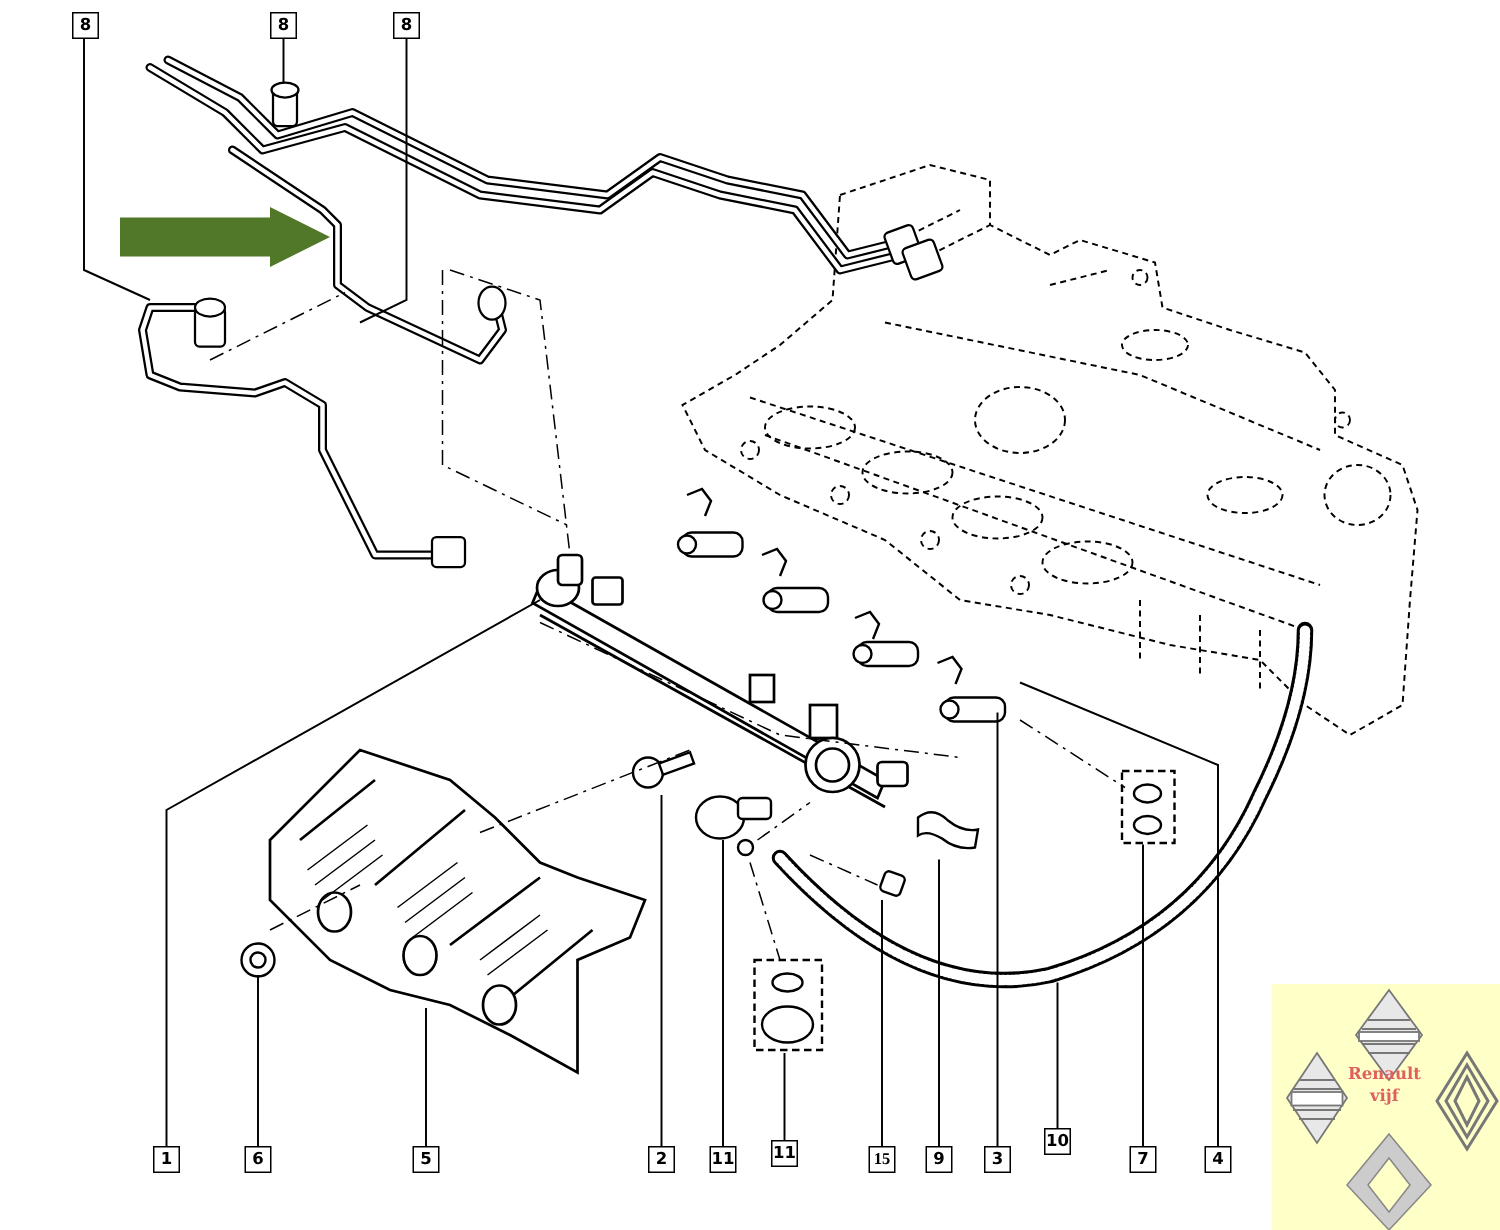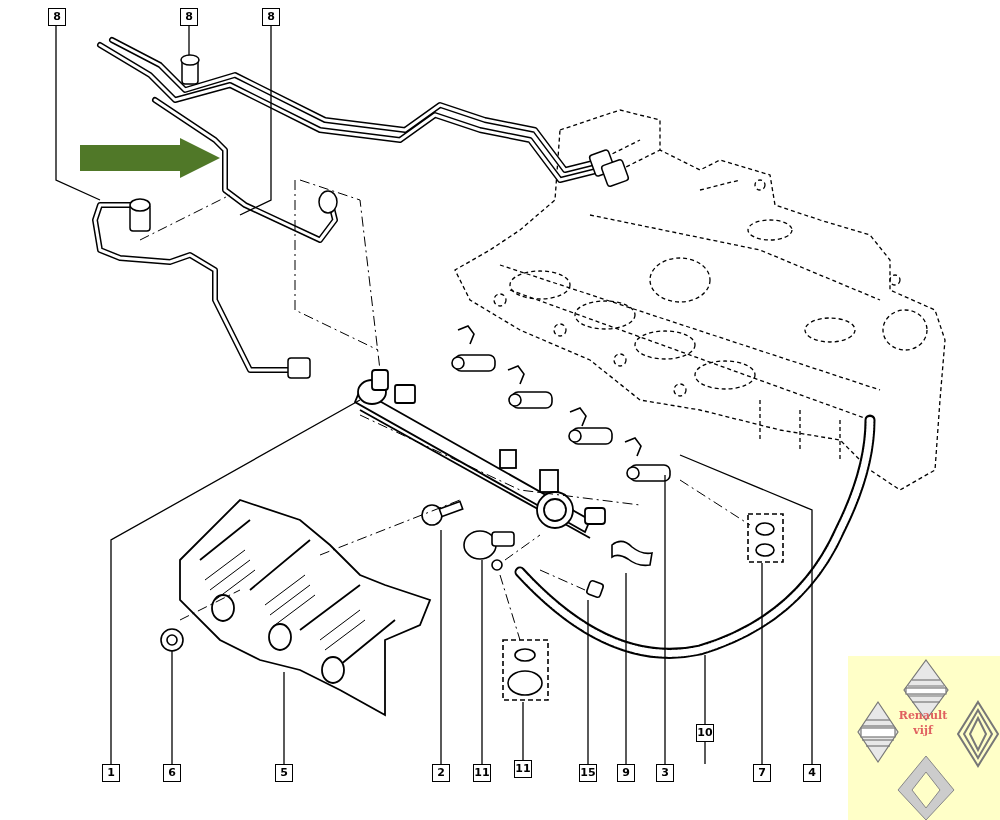"10" div.callout-box { top: 724px -> 752px }
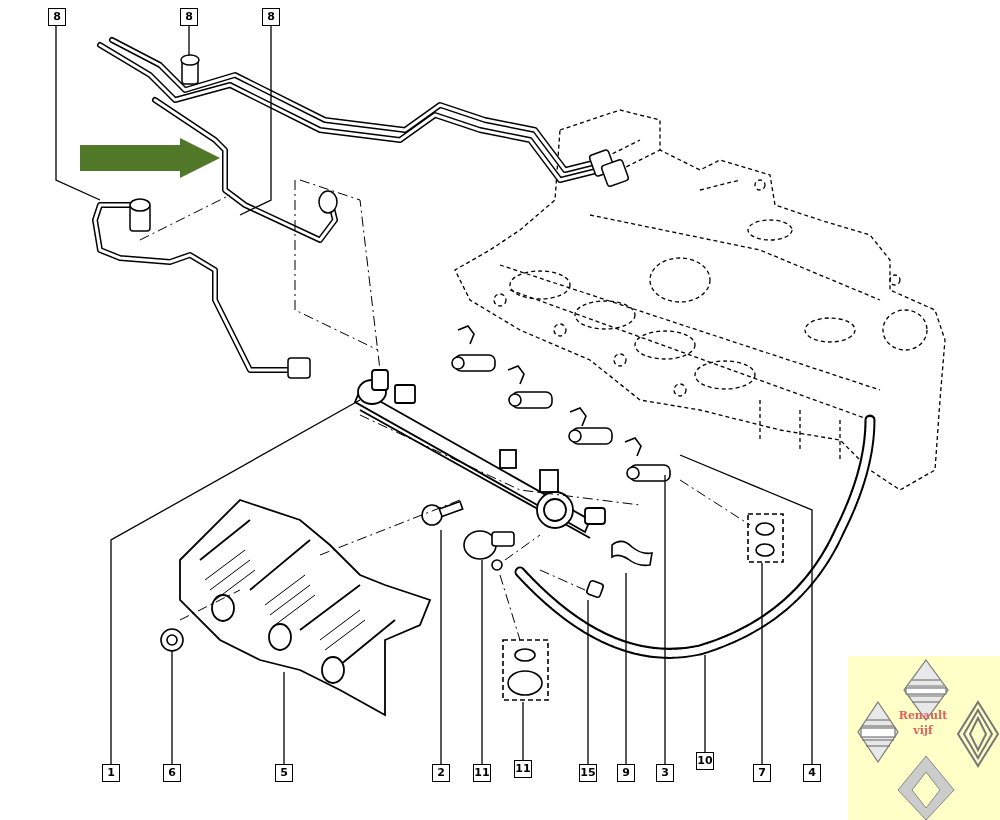"15" div.callout-box { font-family: none -> Liberation Serif, serif }
